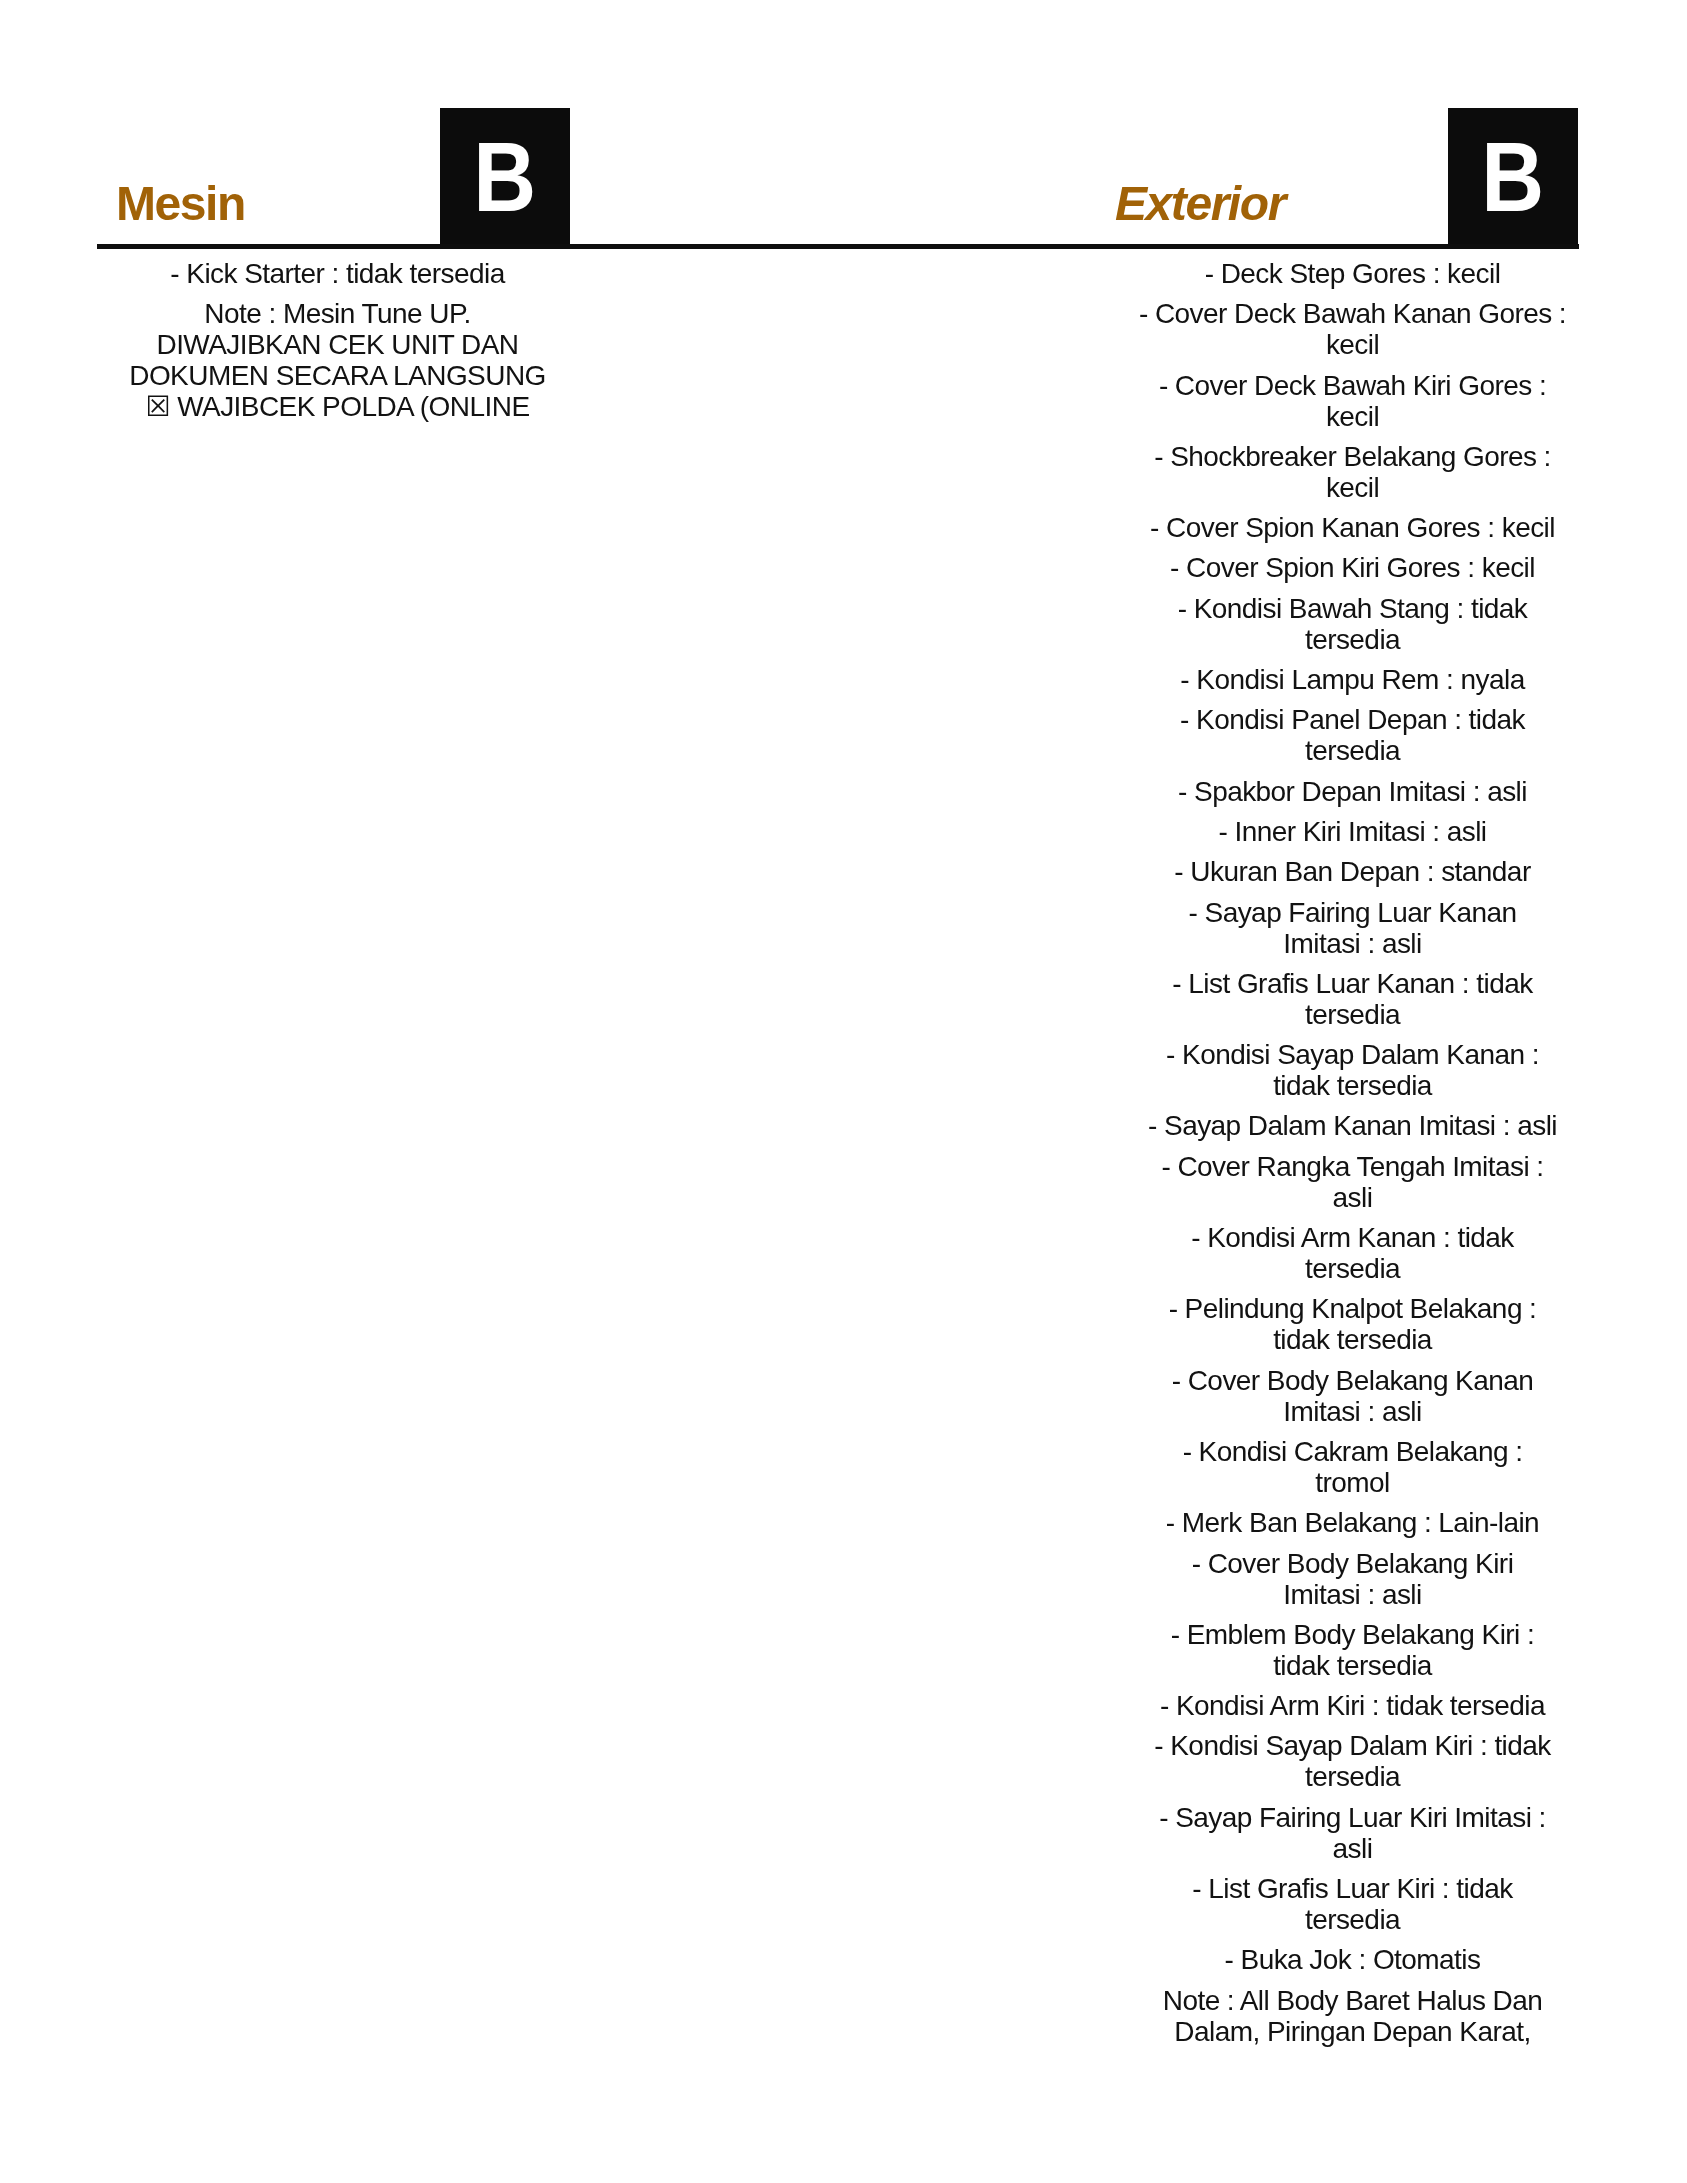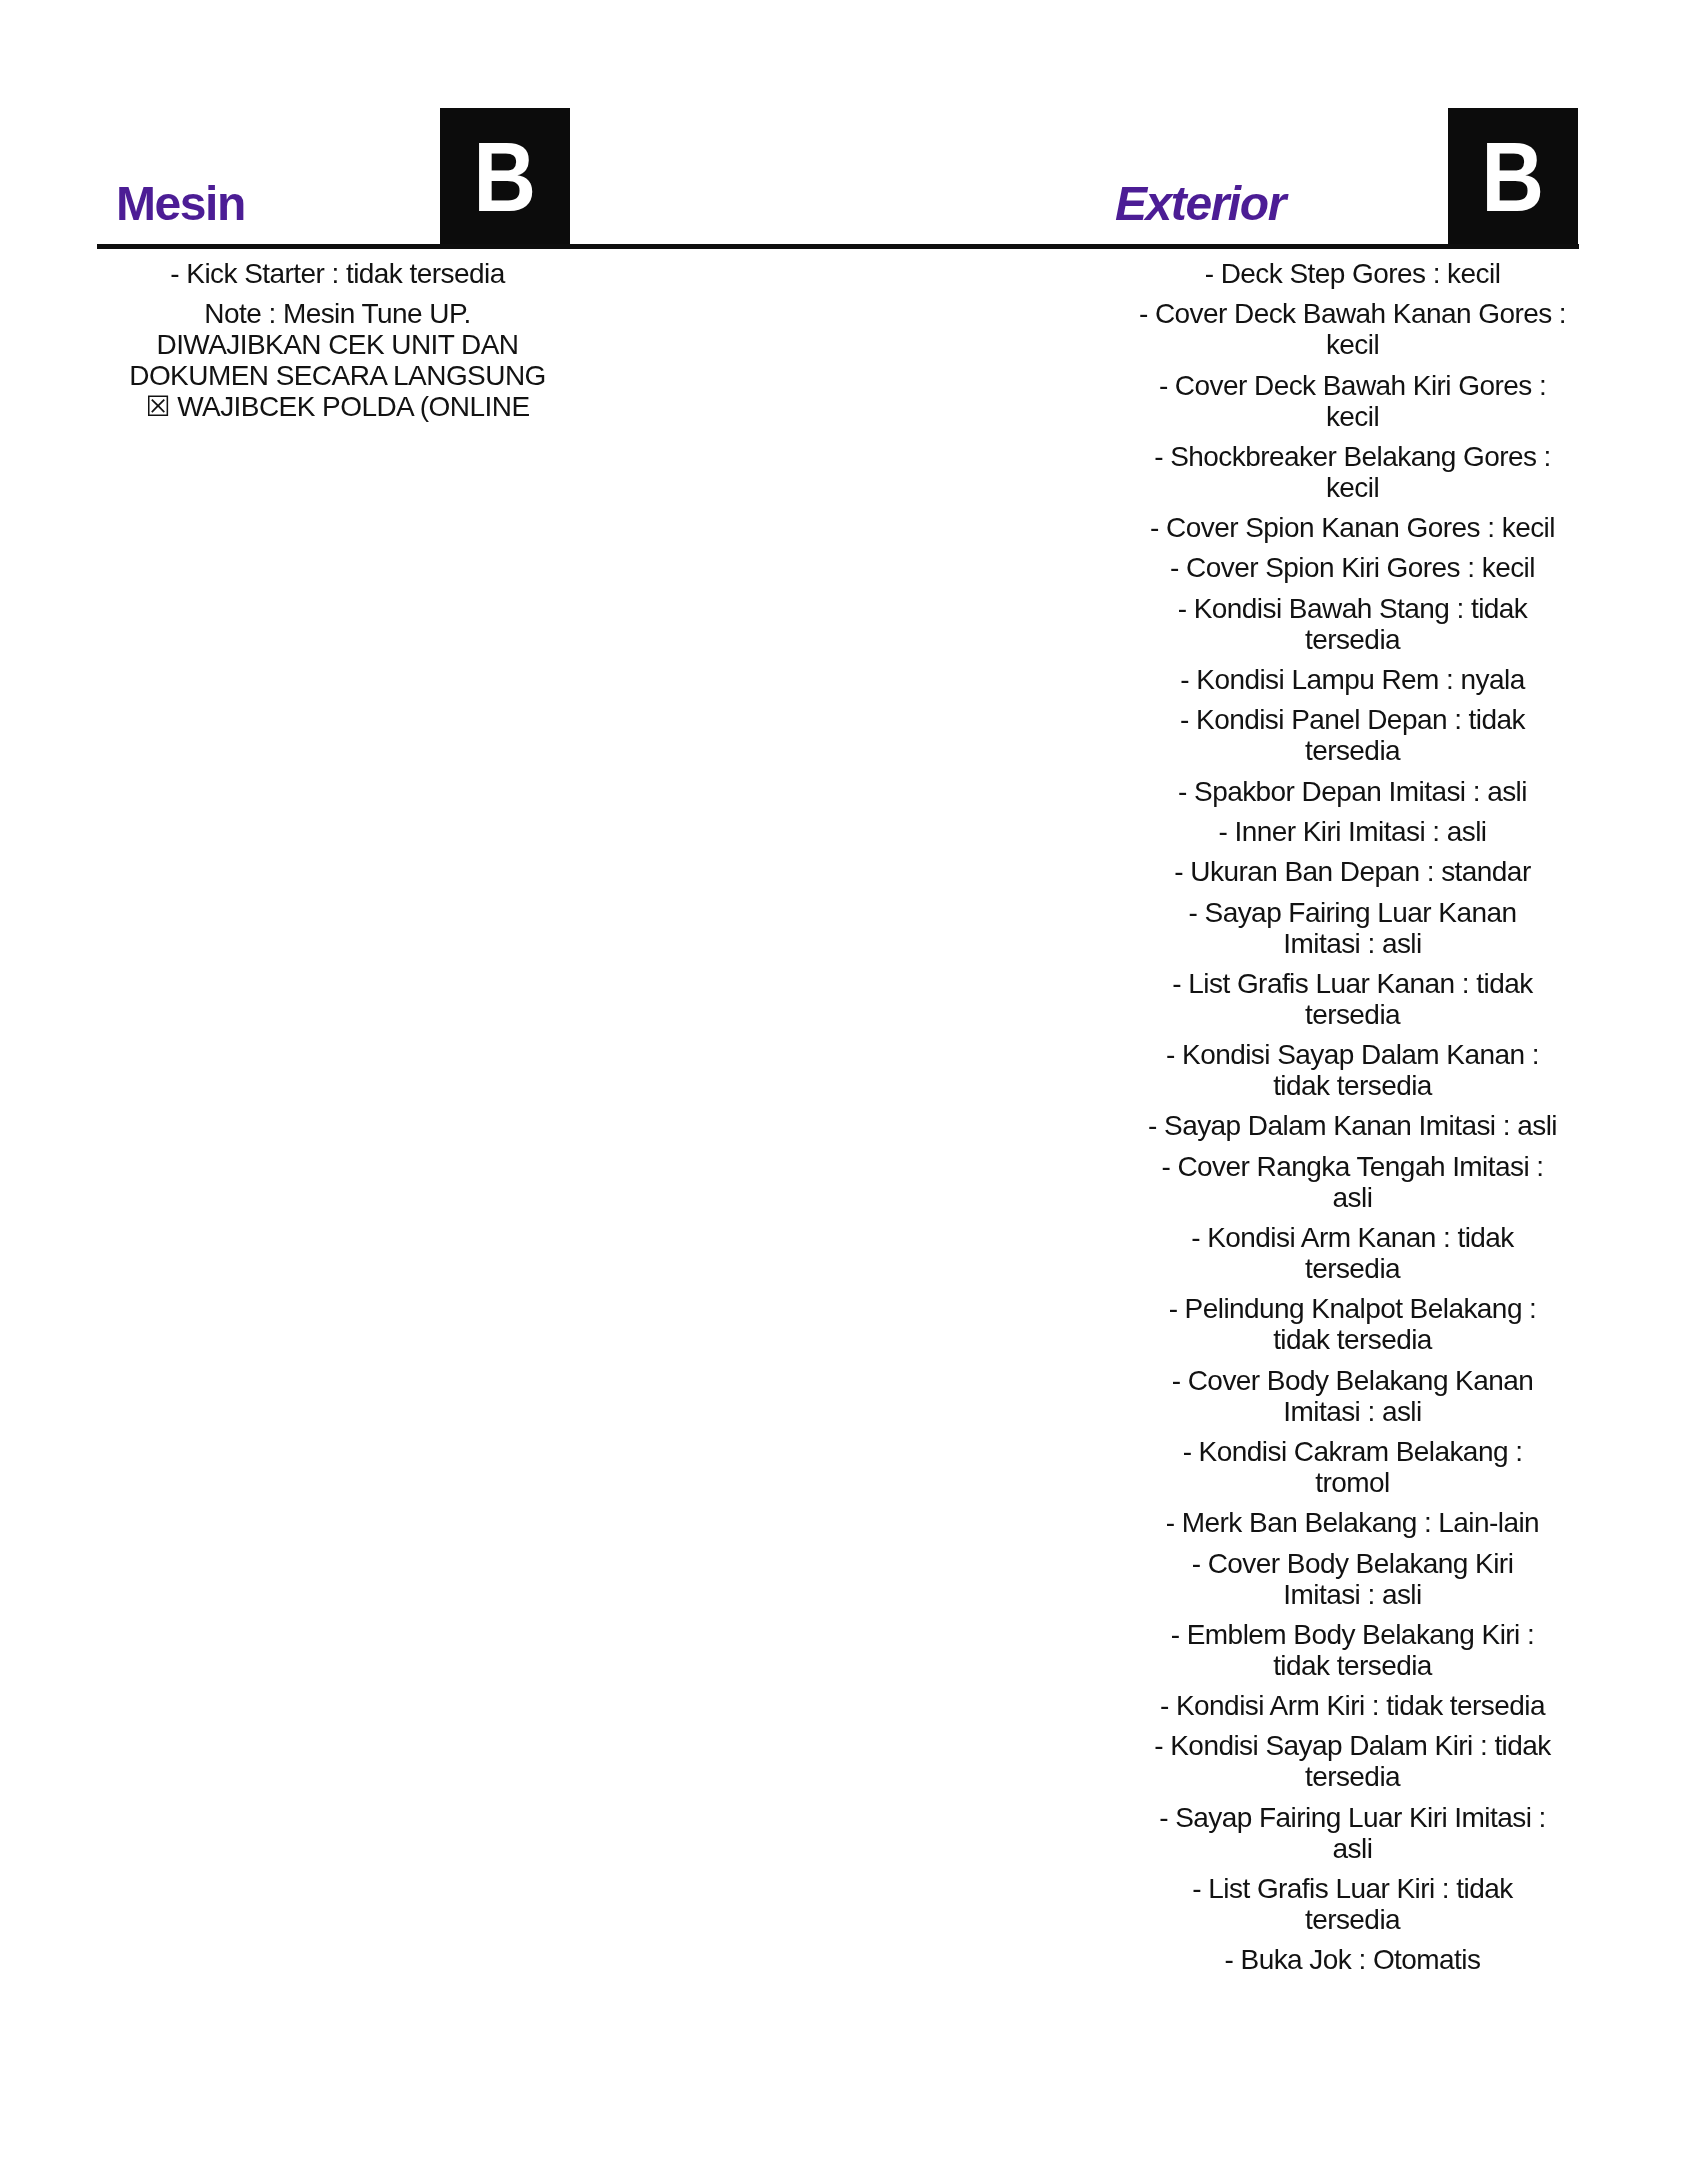"Mesin" .section-title { color: #4c1d95 -> #a16207 }
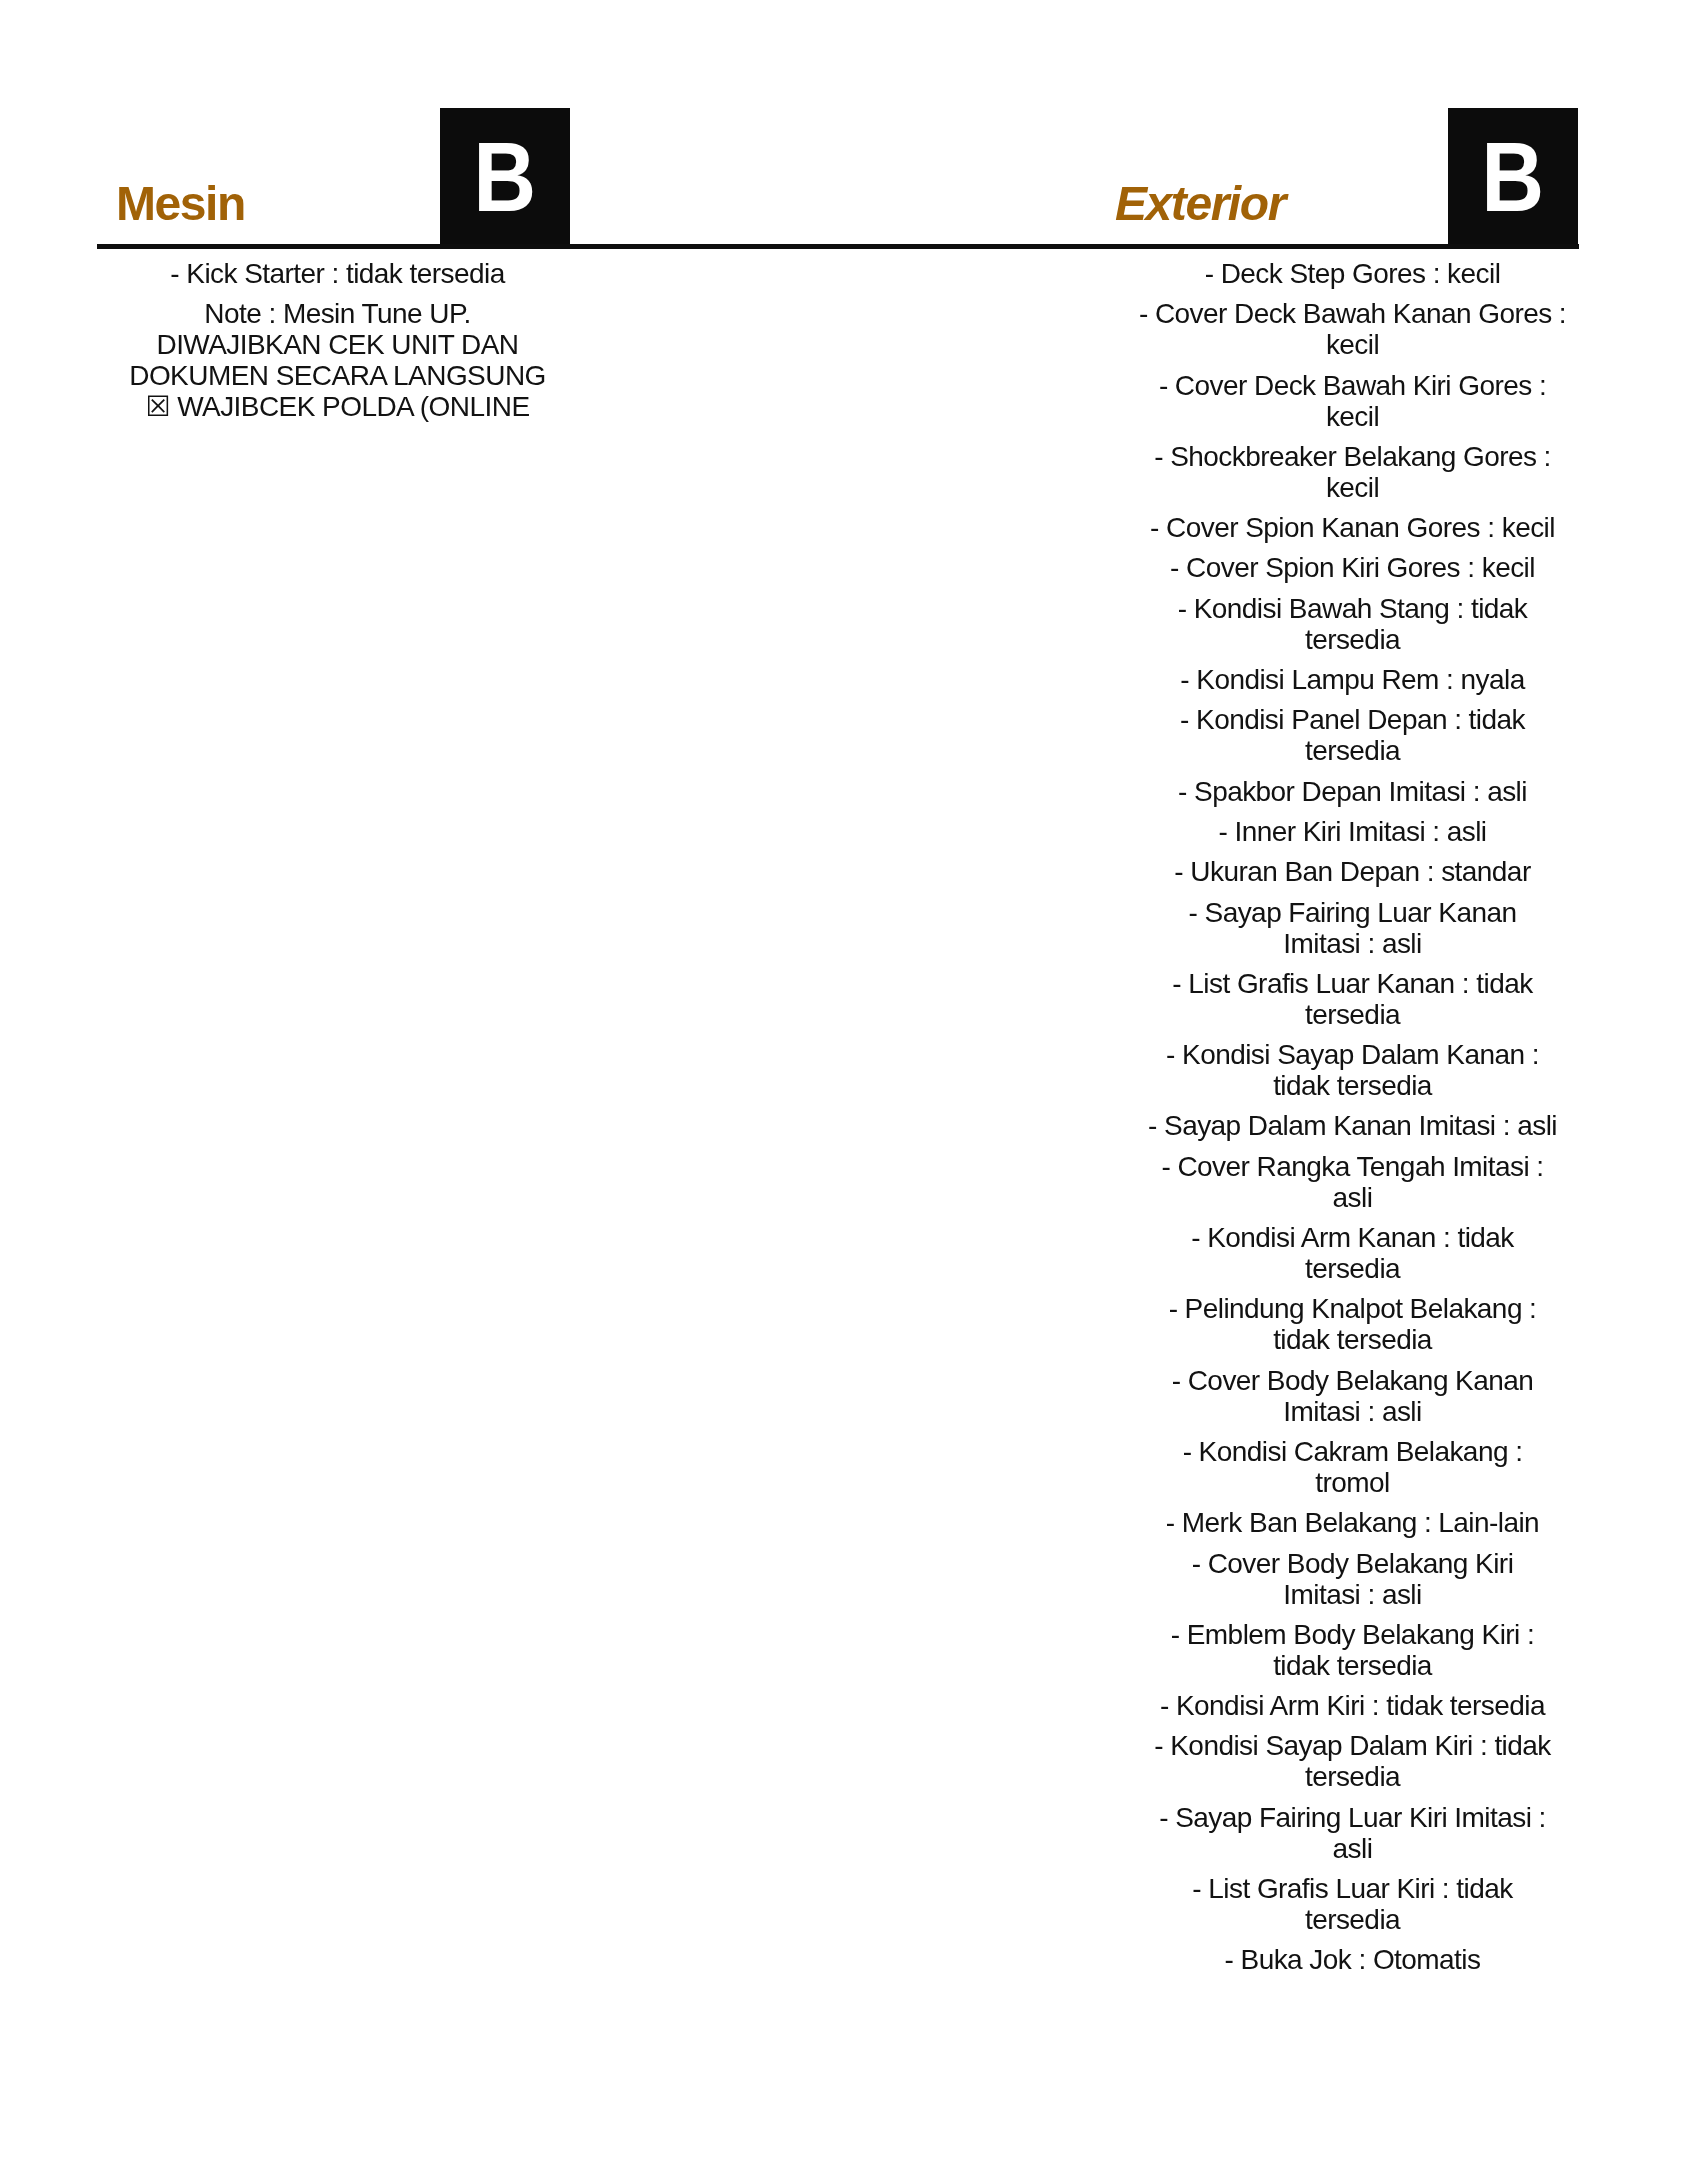"Note : All Body Baret" div.item { html: none -> <div>Note : All Body Baret Halus Dan Dalam, Piringan Depan Karat,</div> }
